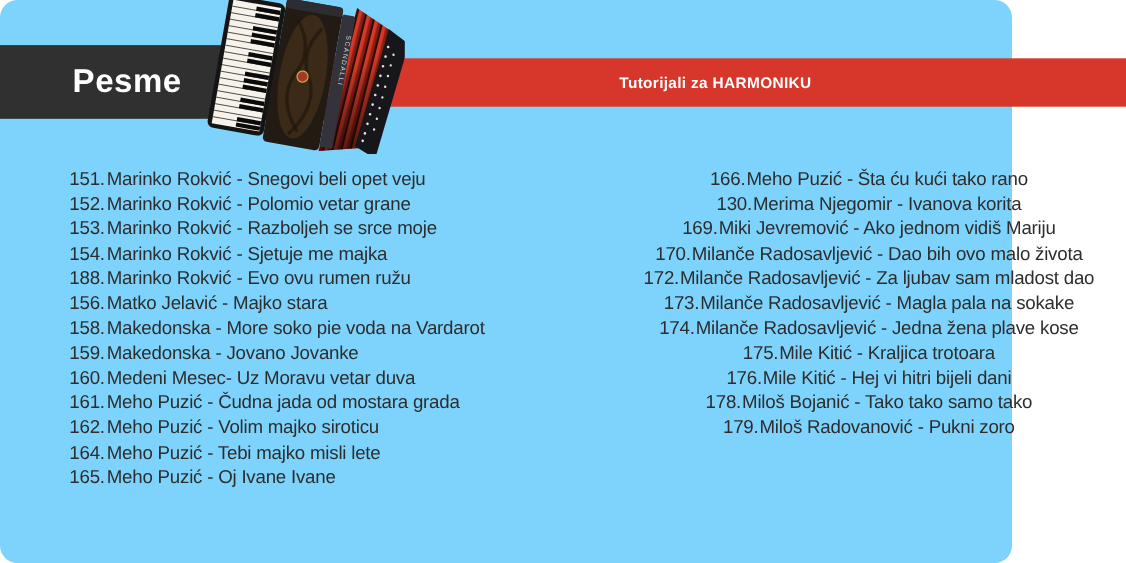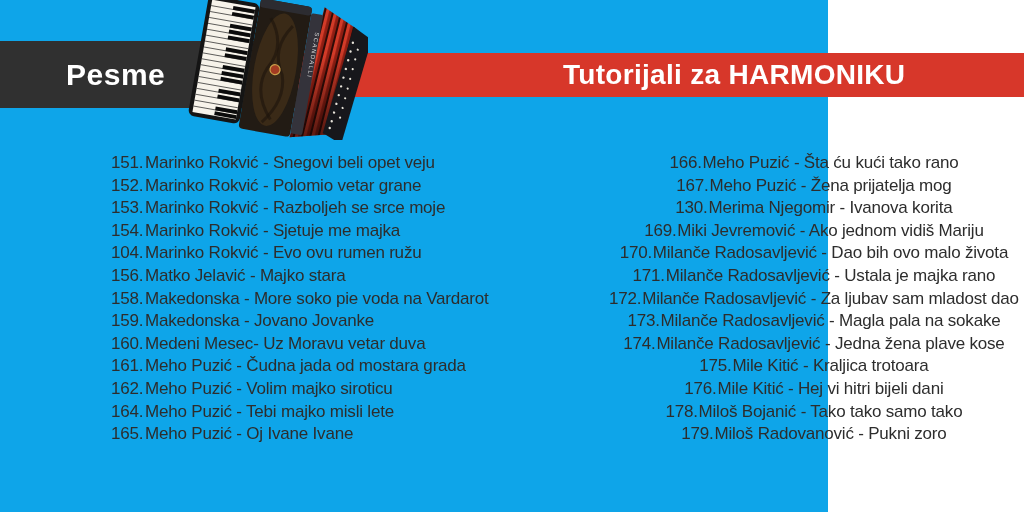"Pesme" .stage { background: #0ea5e9 -> #7dd3fc; border-radius: none -> 16px; width: 828px -> 920px }
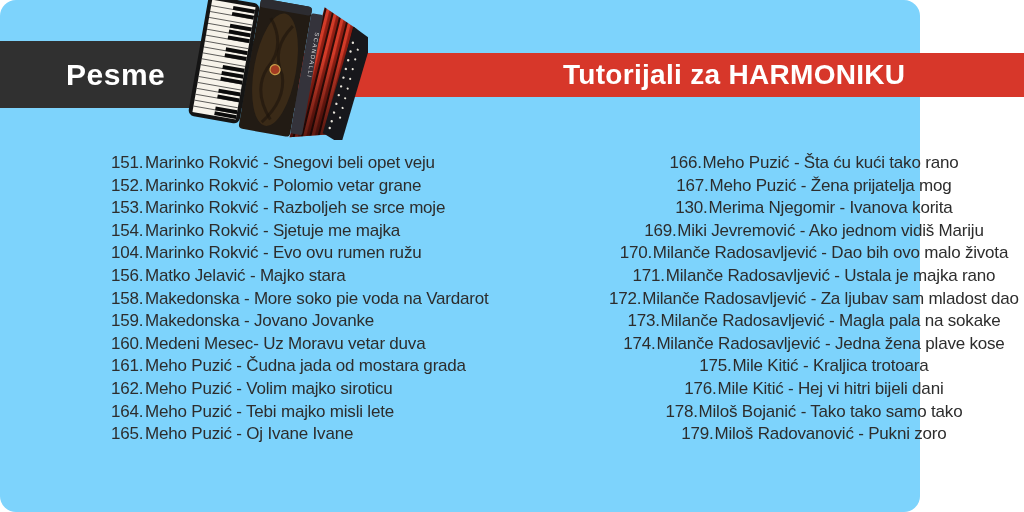"Tutorijali za HARMONIKU" .band-red .label { font-size: 28px -> 14px }
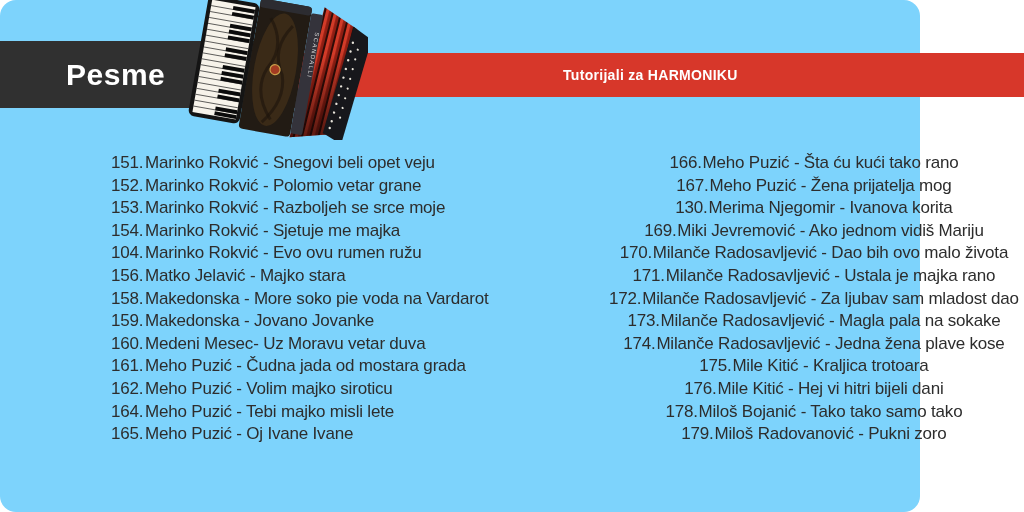"151." .num { margin-left: 48px -> none }
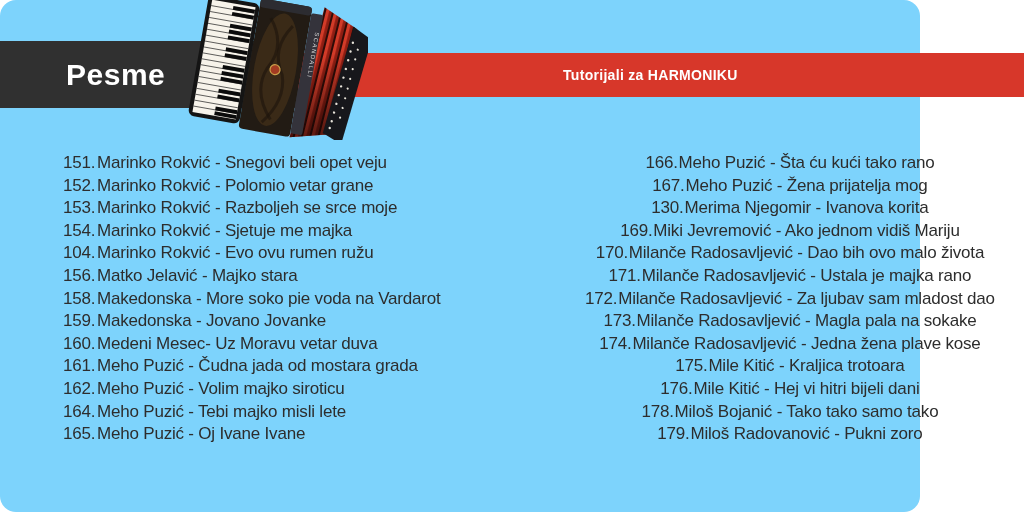"167.Meho Puzić - Žena prijatelja" div.row { html: <div><span>167.</span><span>Meho Puzić - Žena prijatelja mog</span></div> -> none }
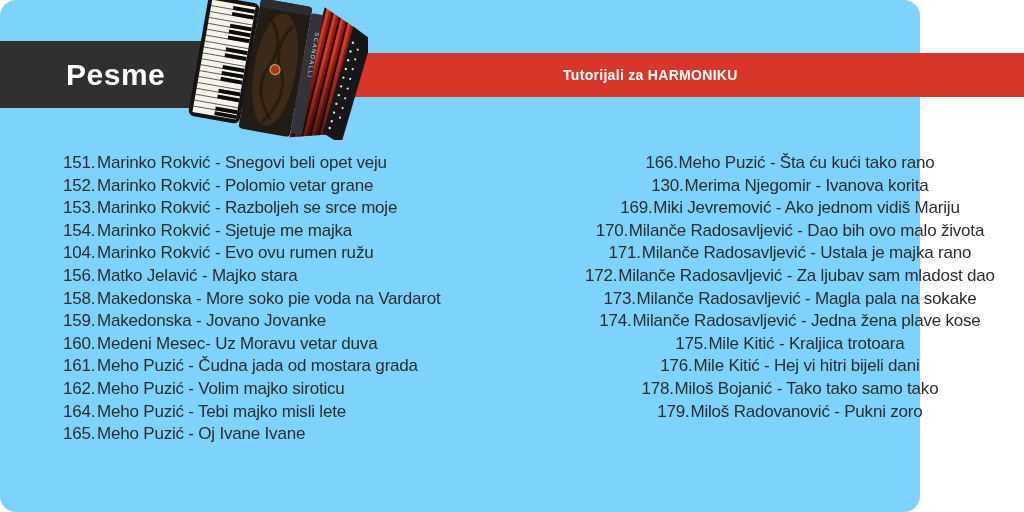"104." span.num { text: 104 -> 188 }
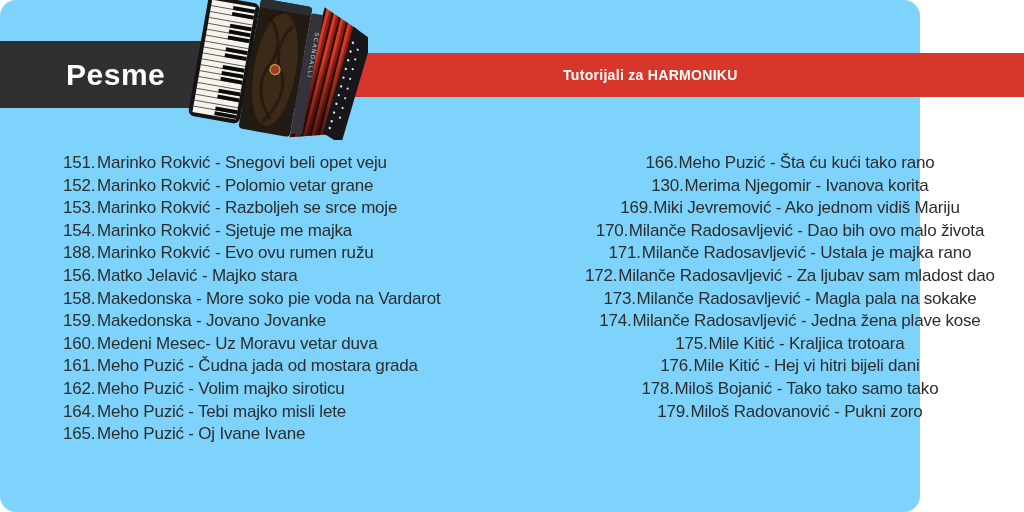"171.Milanče Radosavljević - Ustala je" div.row { html: <div><span>171.</span><span>Milanče Radosavljević - Ustala je majka rano</span></div> -> none }
